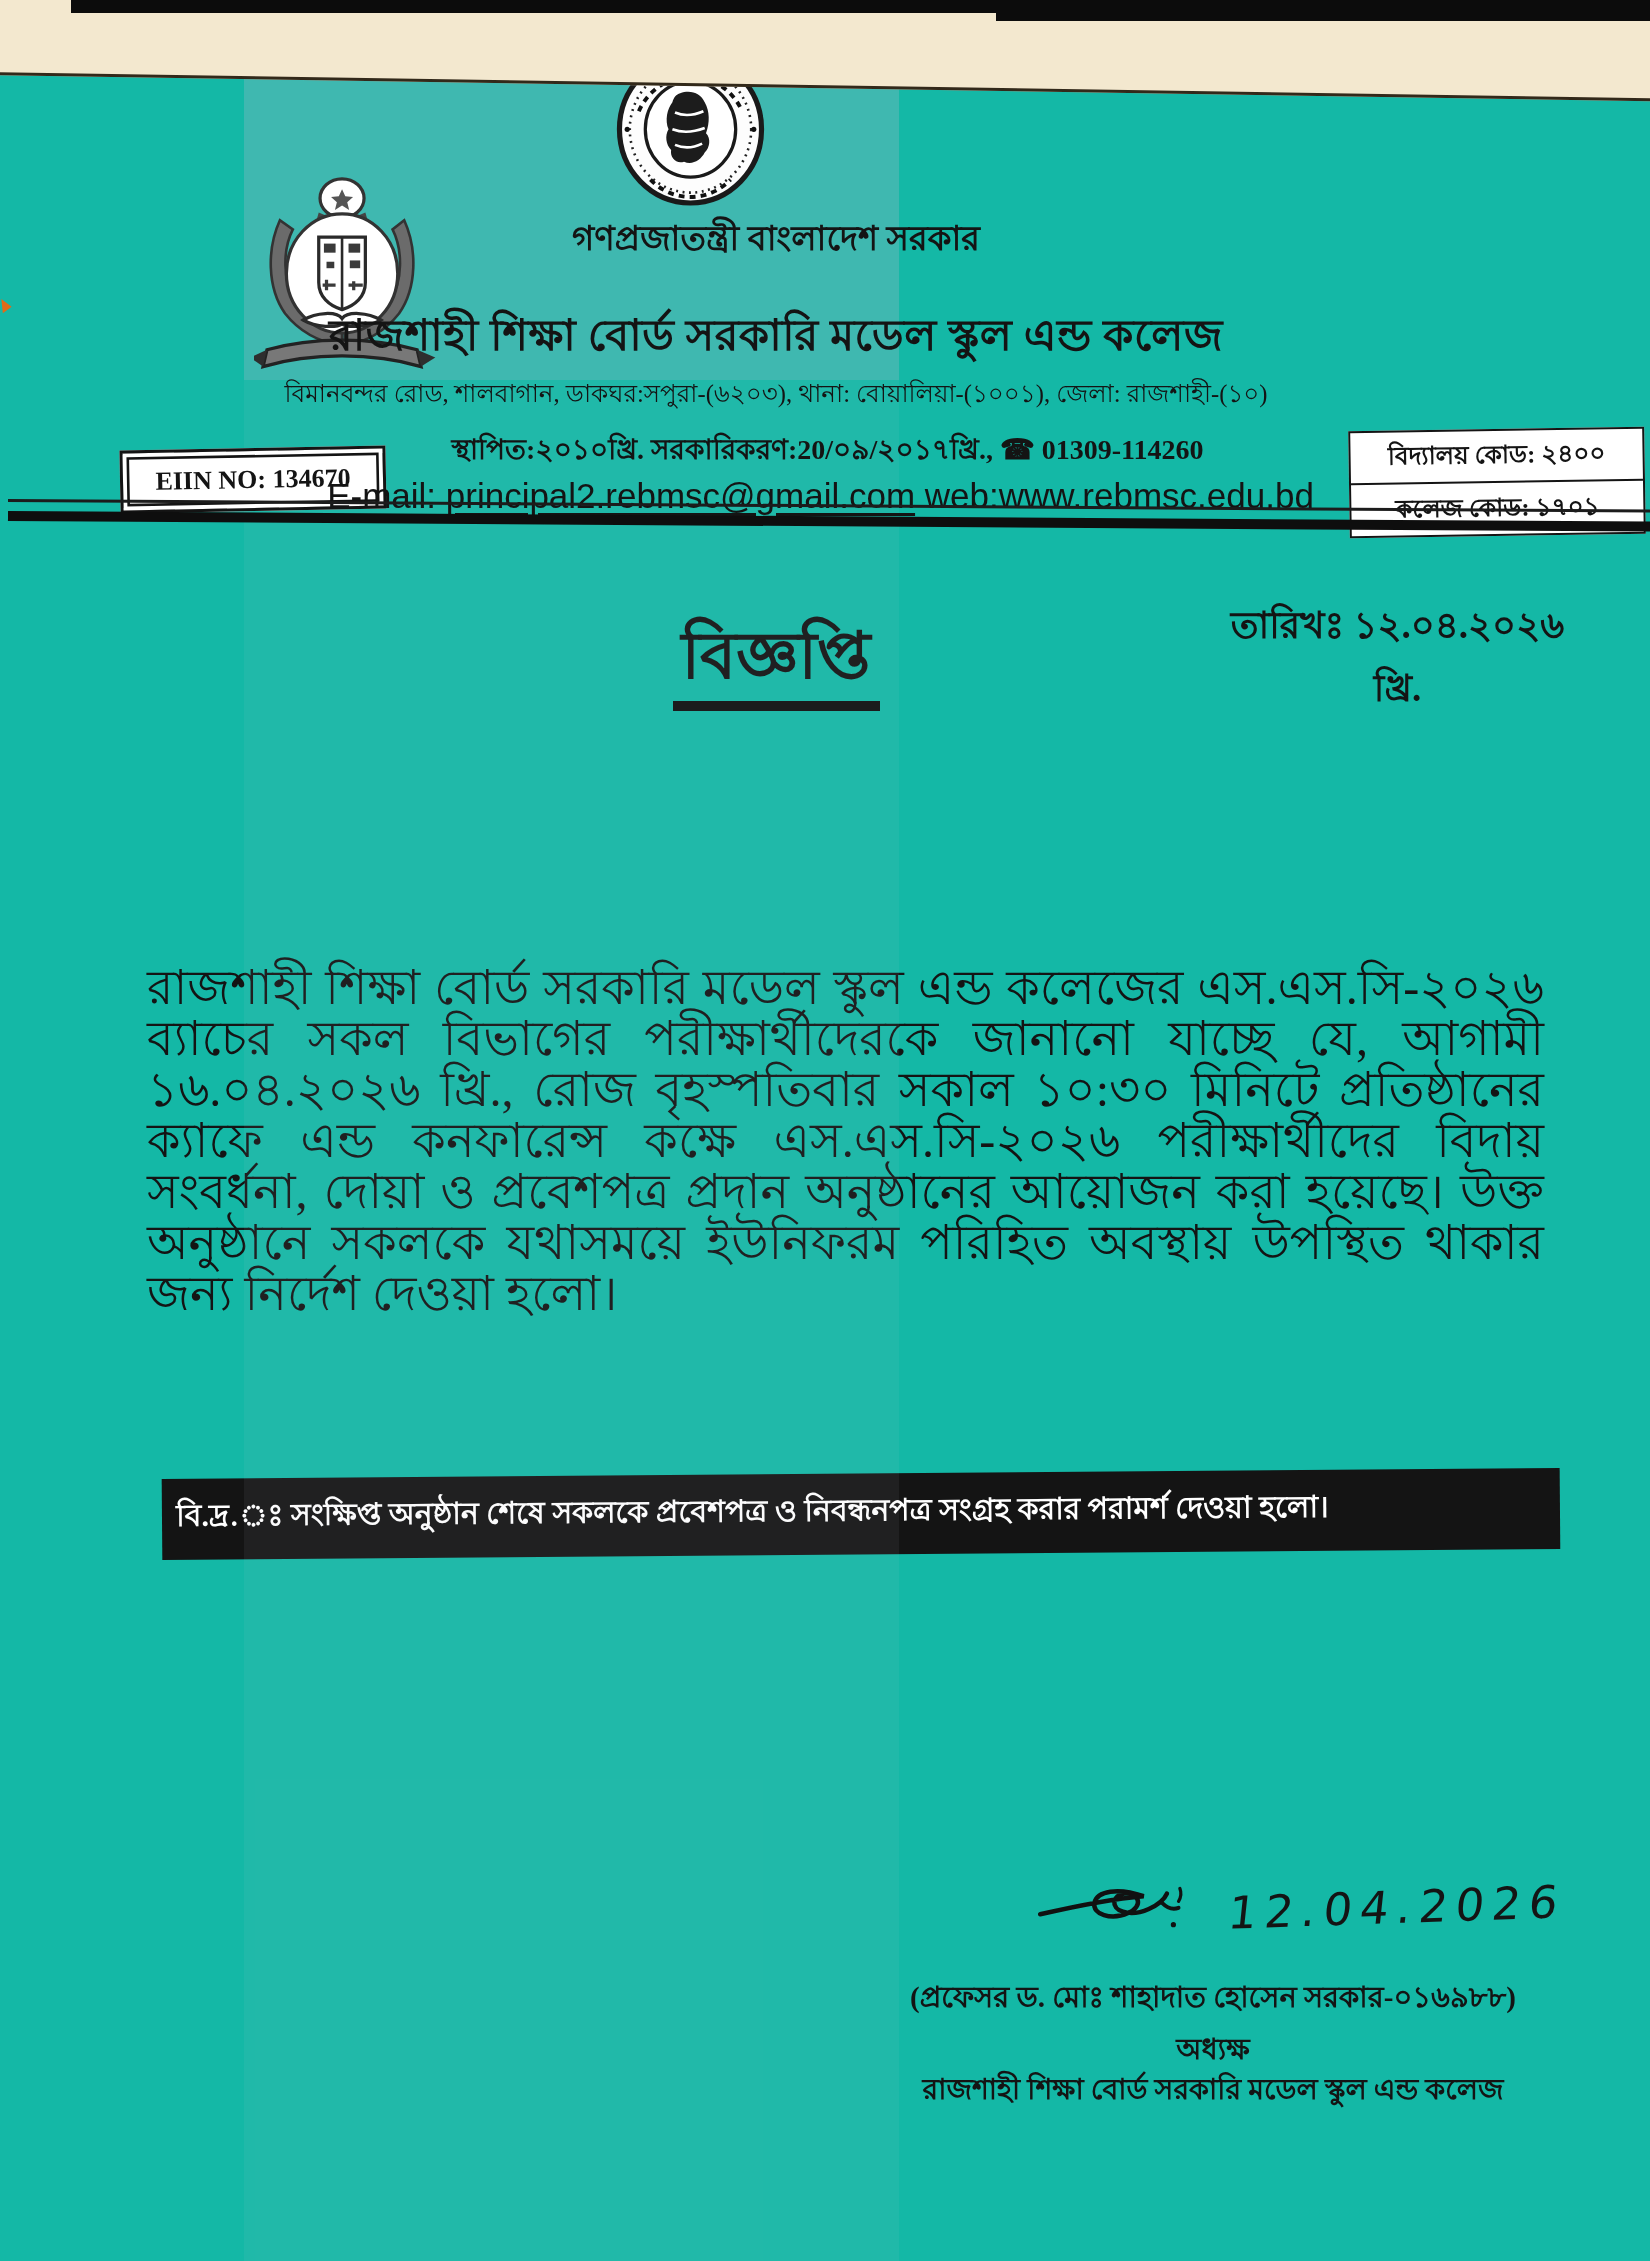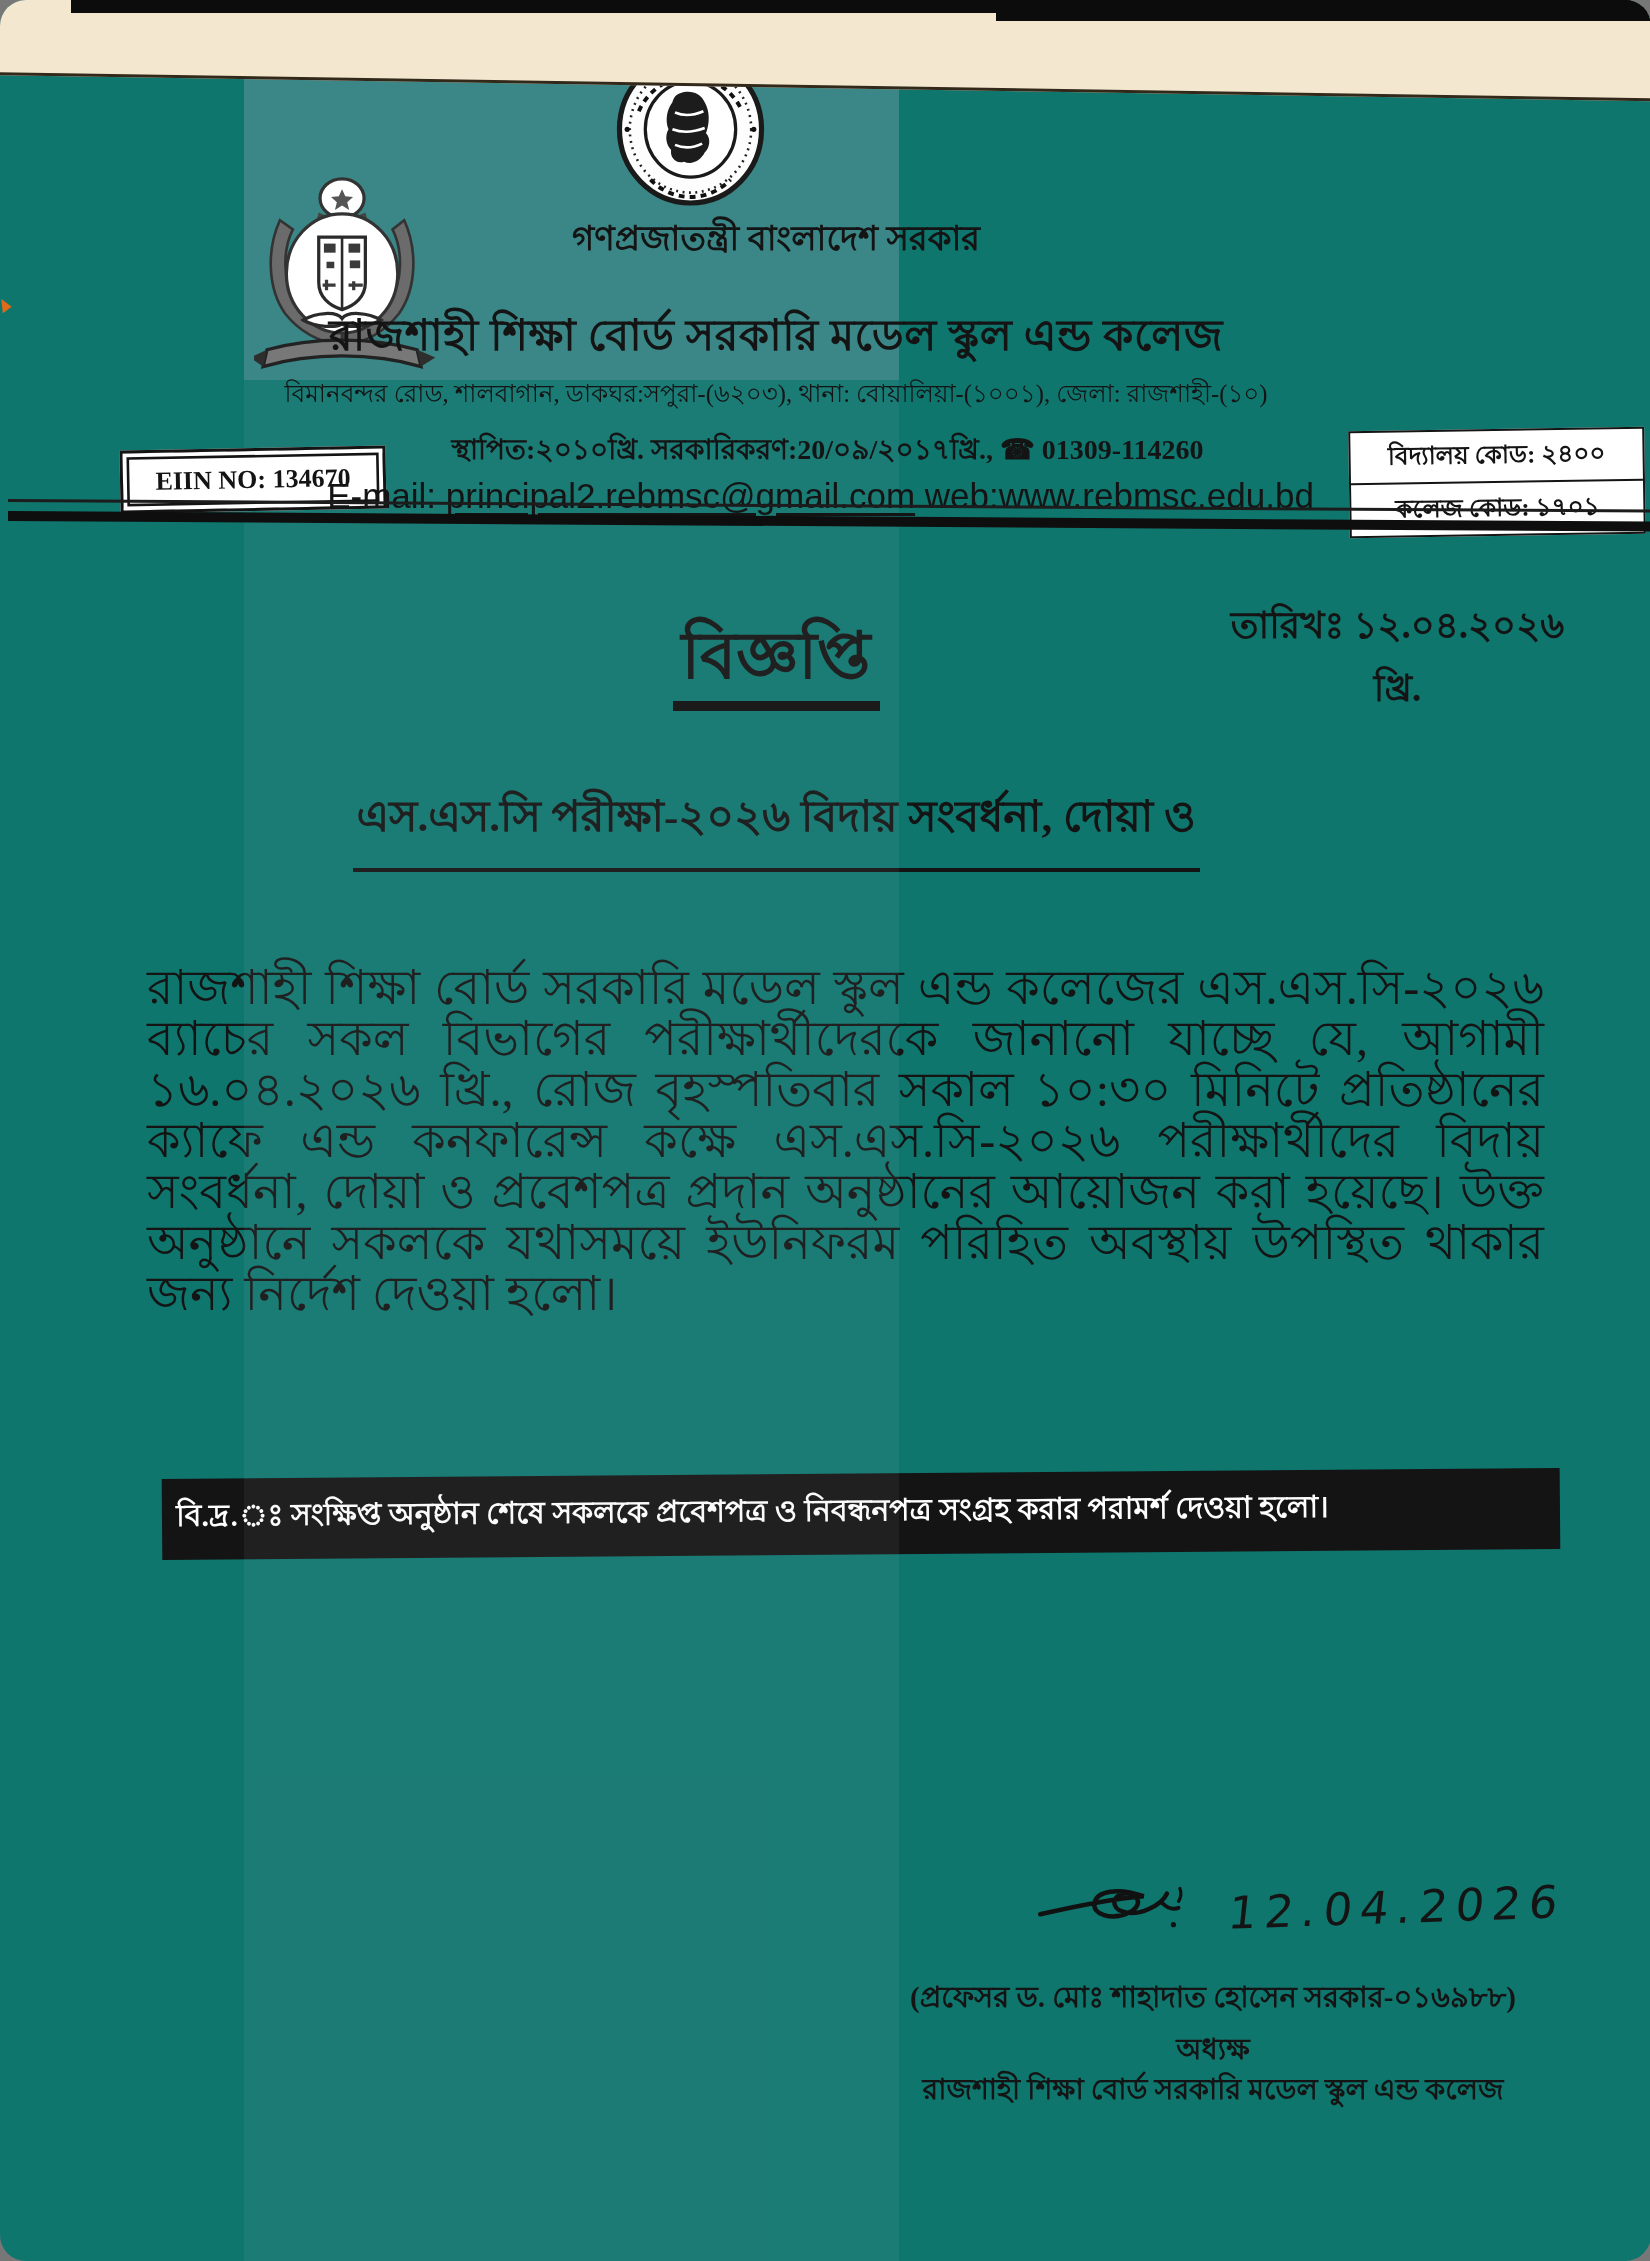"গণপ্রজাতন্ত্রী বাংলাদেশ সরকার" .page { background: #0f766e -> #14b8a6; border-radius: 26px -> none }
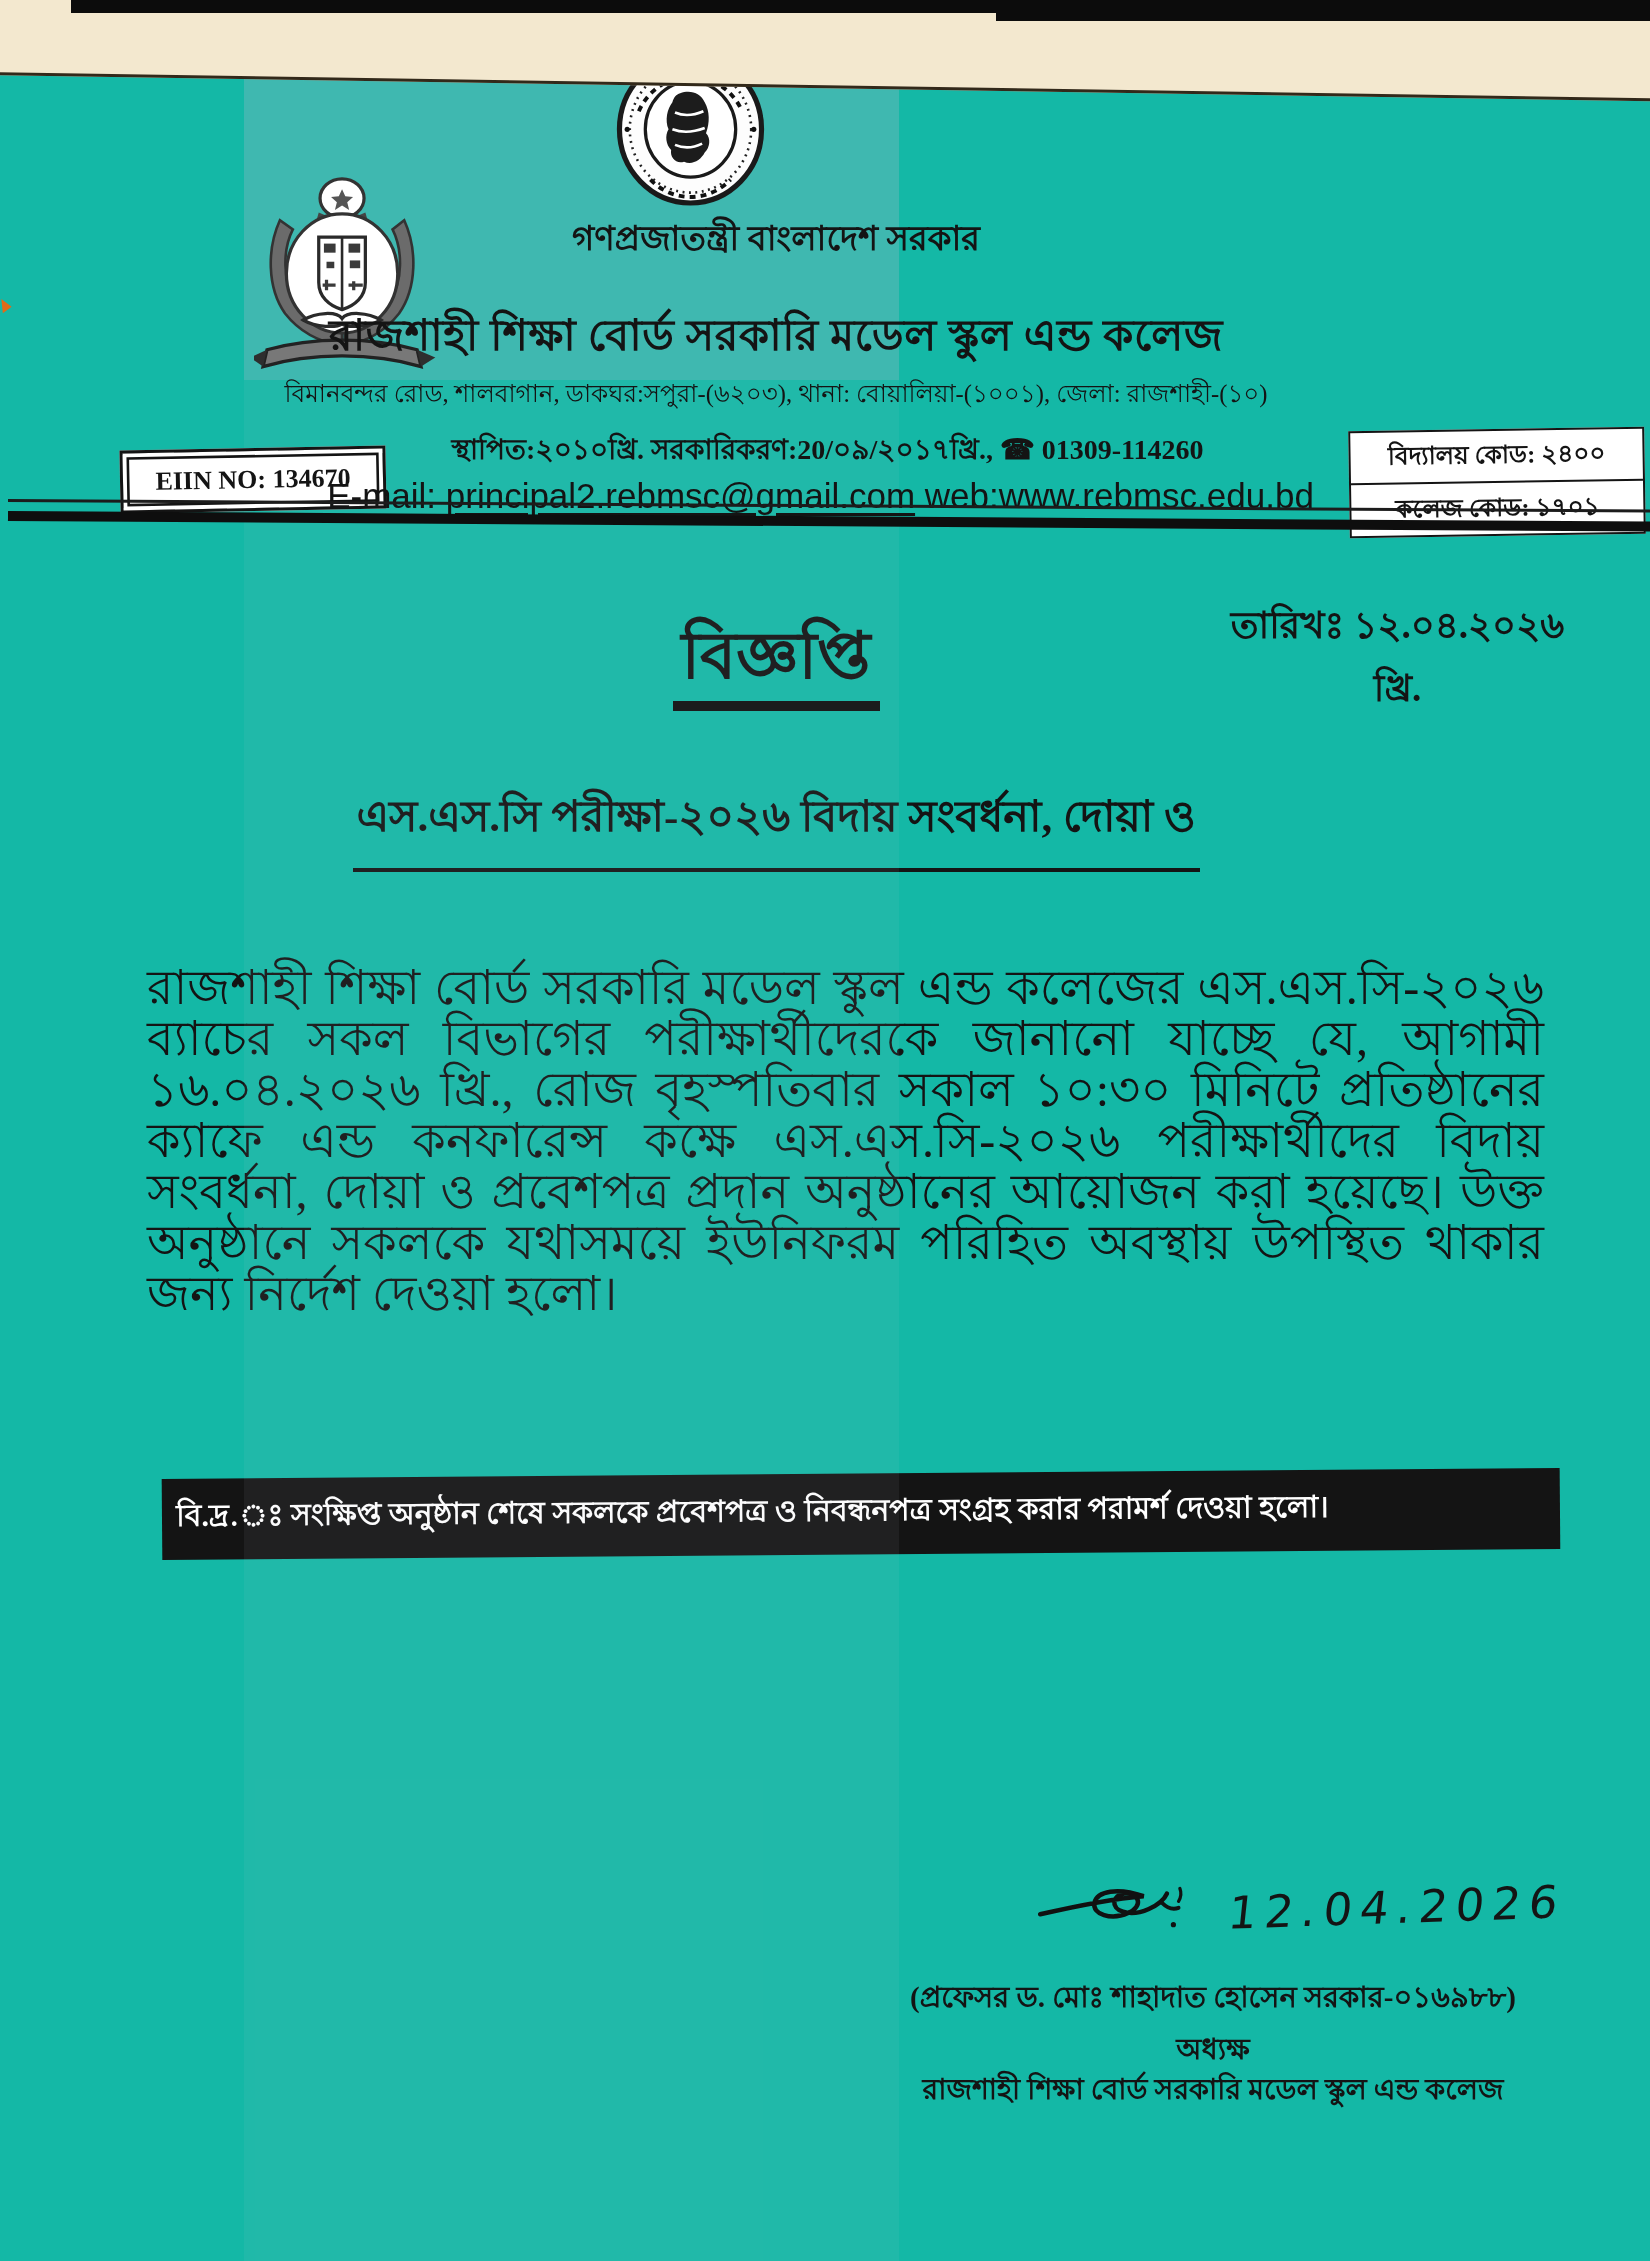"এস.এস.সি পরীক্ষা-২০২৬ বিদায় সংবর্ধনা," div.abs { html: <div> <span>এস.এস.সি পরীক্ষা-২০২৬ বিদায় সংবর্ধনা, দোয়া ও</span> </div> -> none }
